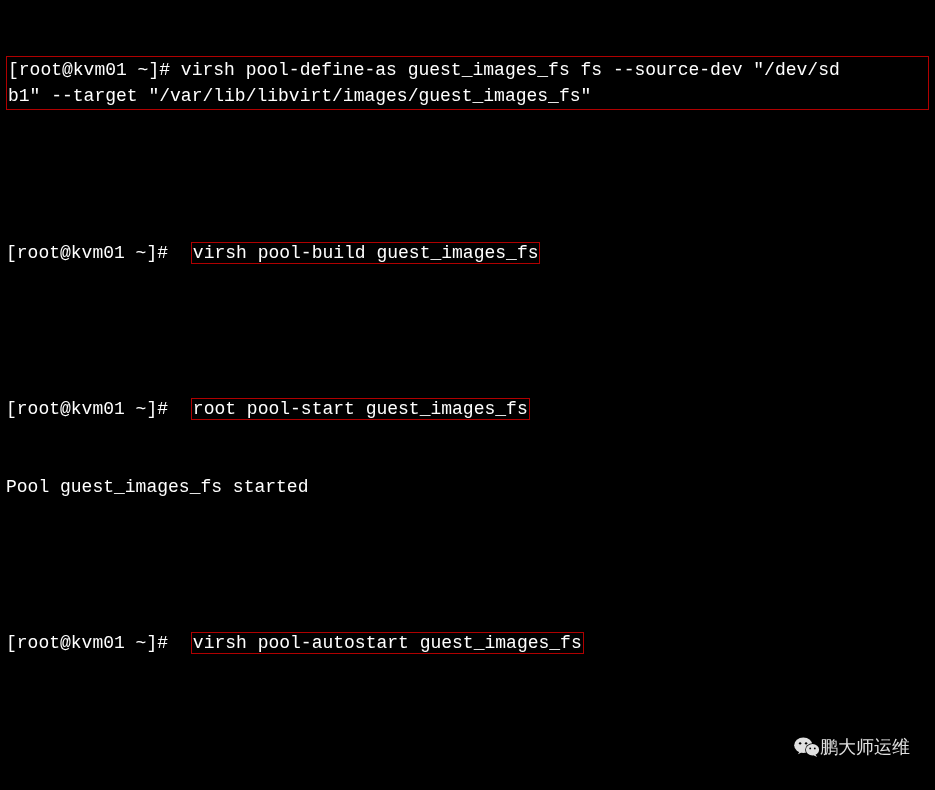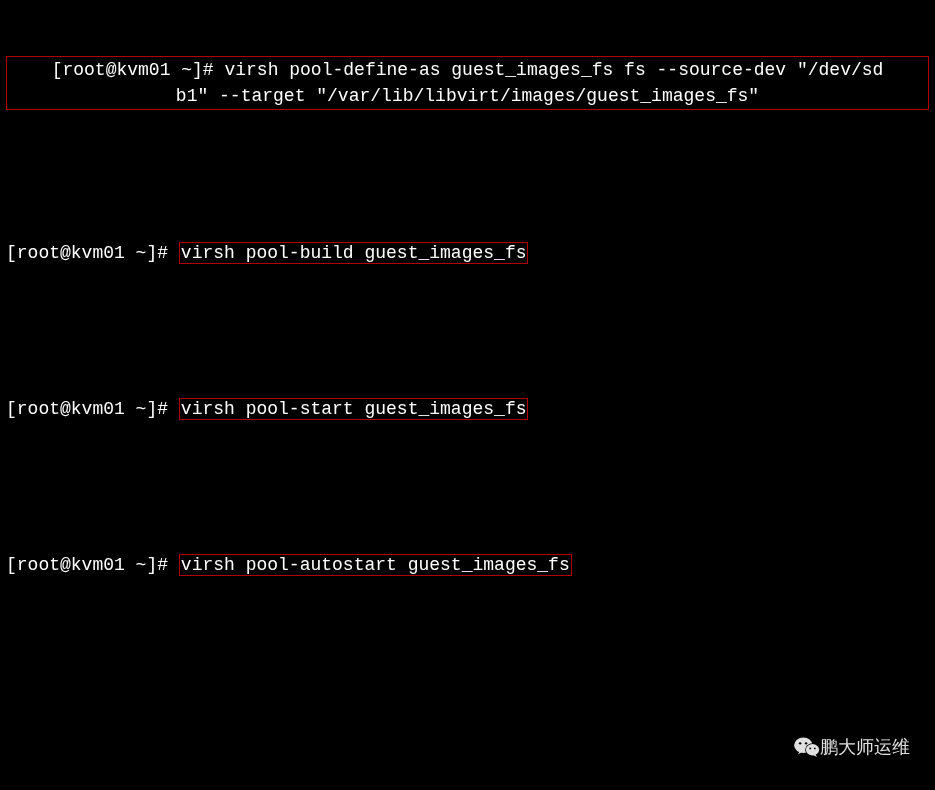"[root@kvm01 ~]# virsh pool-define-as" .red-box-block { text-align: center -> none }
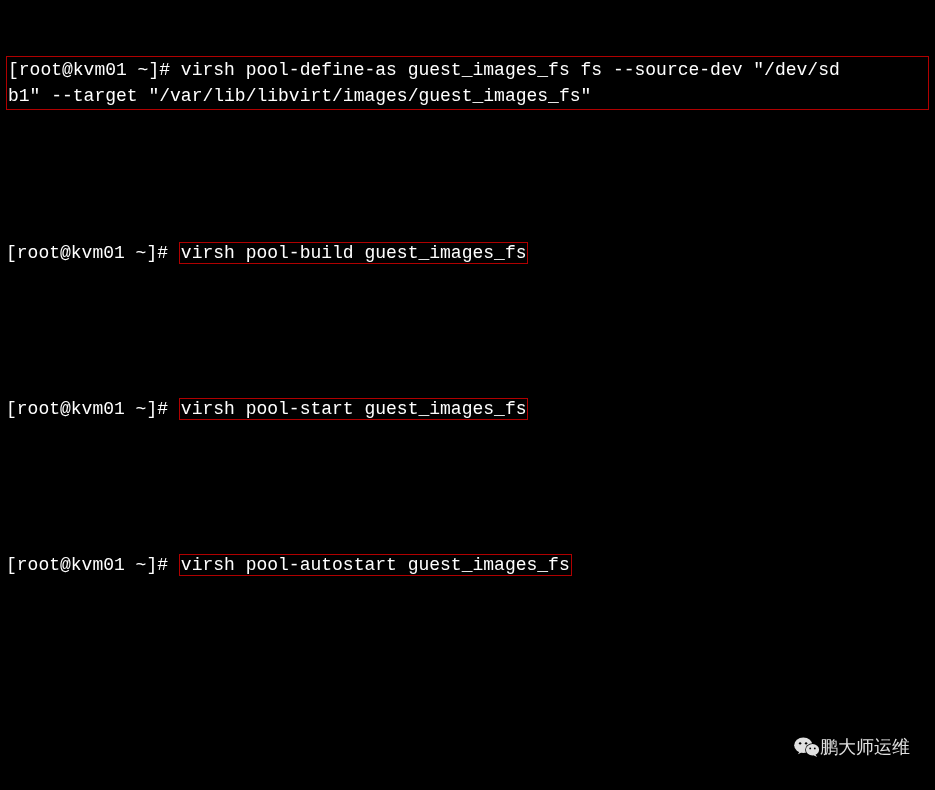"virsh pool-build guest_images_fs" .red-box { margin: -1px 0 -> -1px 12px }
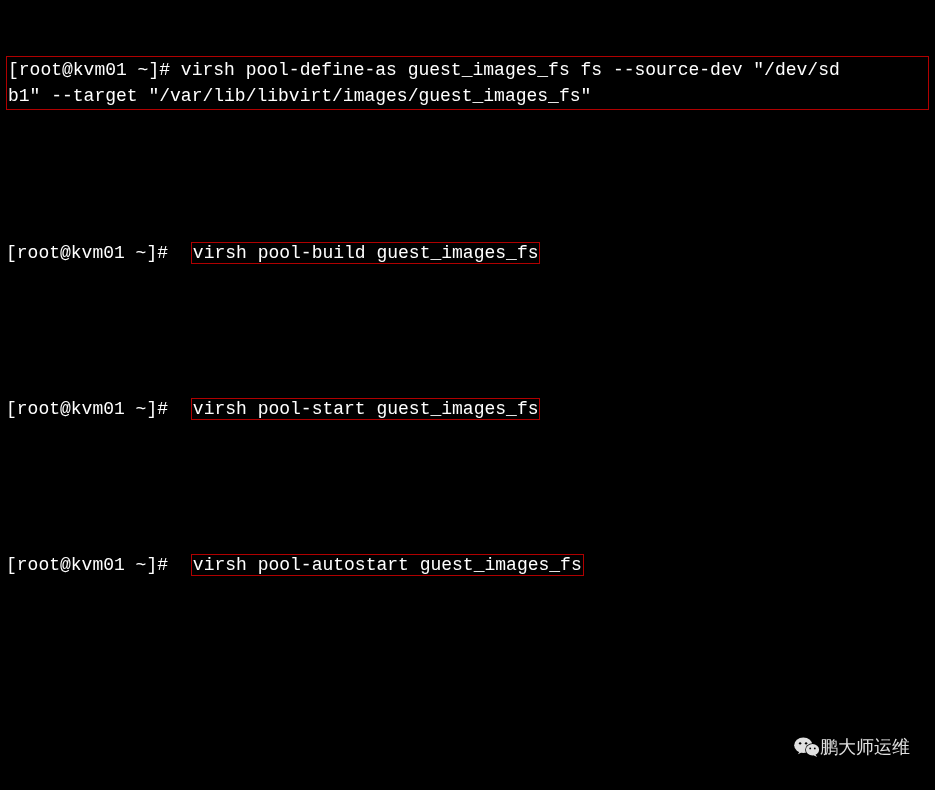"virsh pool-start guest_images_fs" span.red-box { text: virsh -> root }
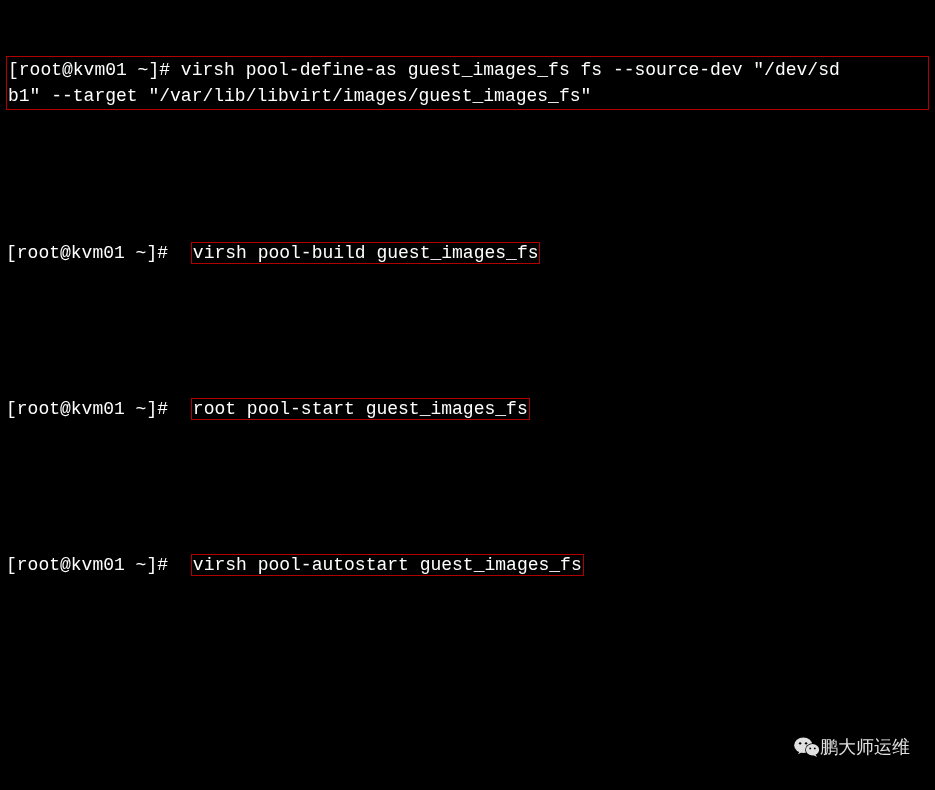"Pool guest_images_fs started" span.line { html: none -> <span>Pool guest_images_fs started</span> }
